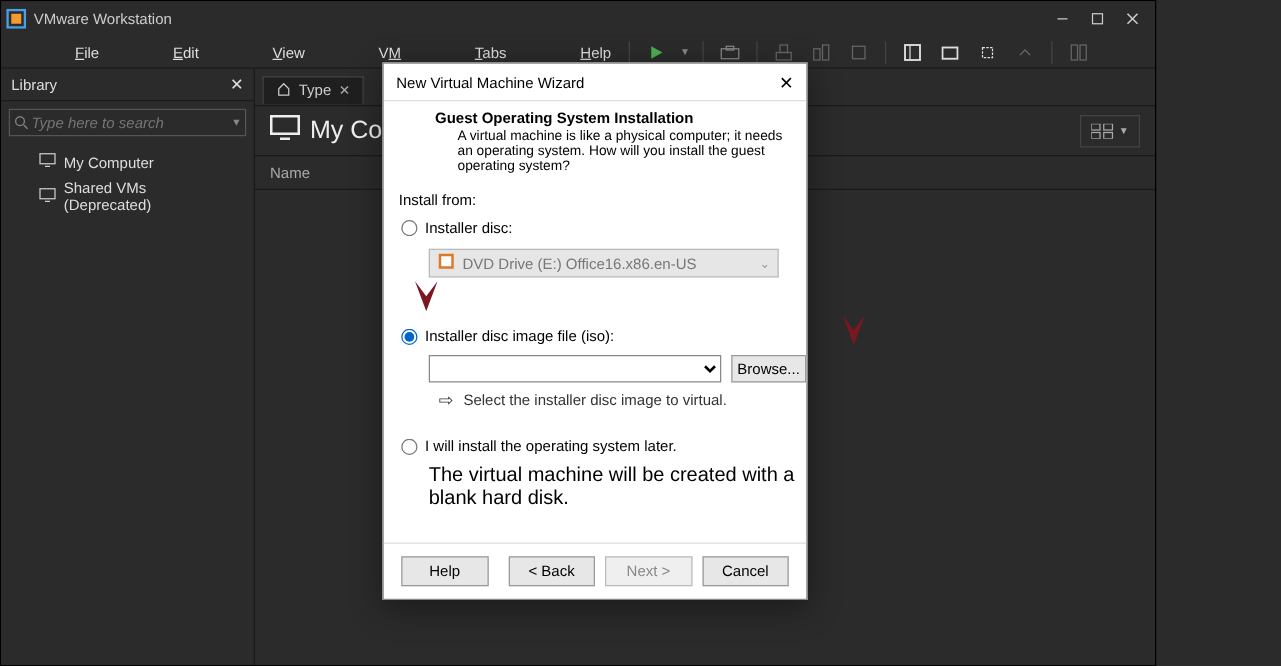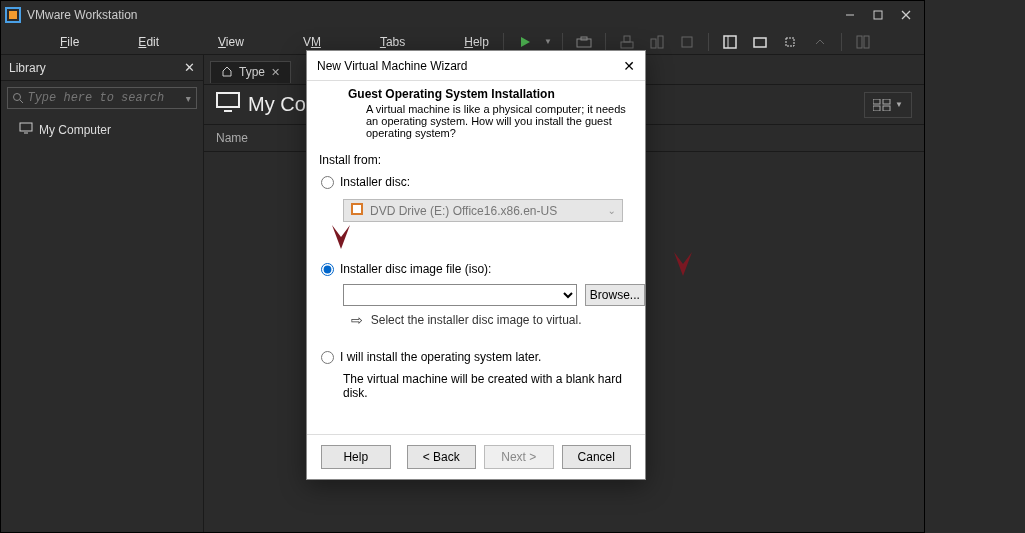"Type here to search" .search input { font-family: Liberation Mono, monospace -> none }
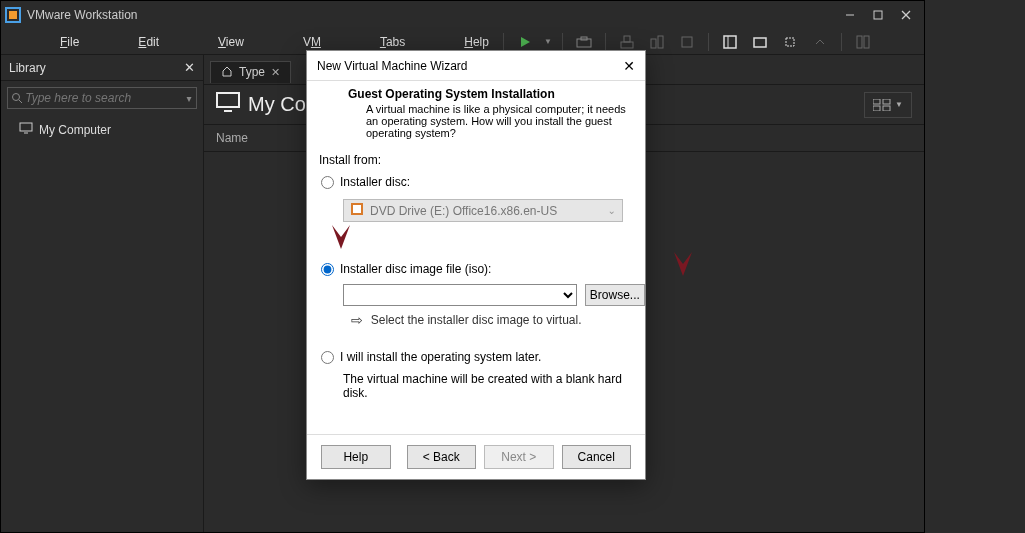"My Computer" .tree { padding: 4px 8px -> 4px 20px }
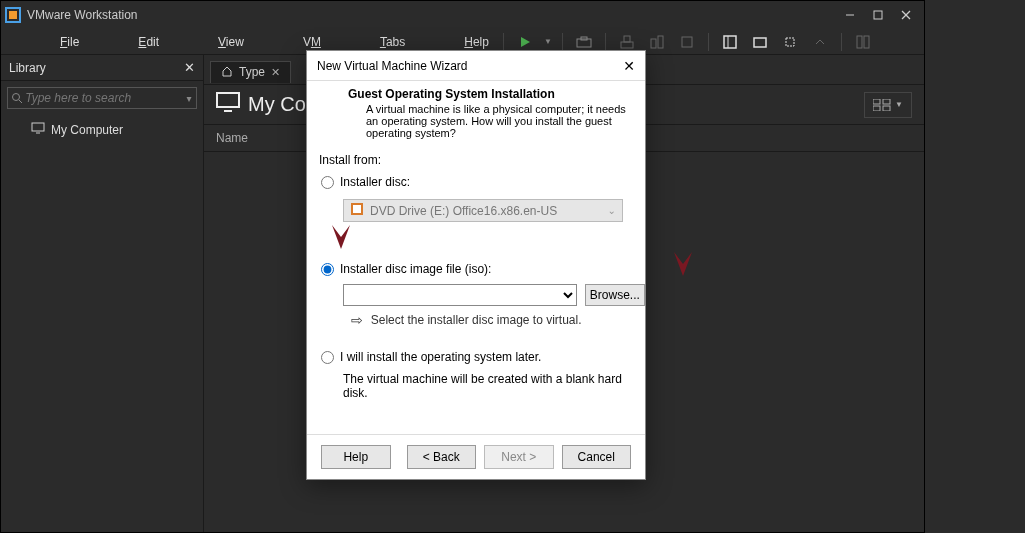"Shared VMs (Deprecated)" div.row { html: none -> <div> <span><svg> <rect></rect> <line></line> </svg></span> <span>Shared VMs (Deprecated)</span> </div> }
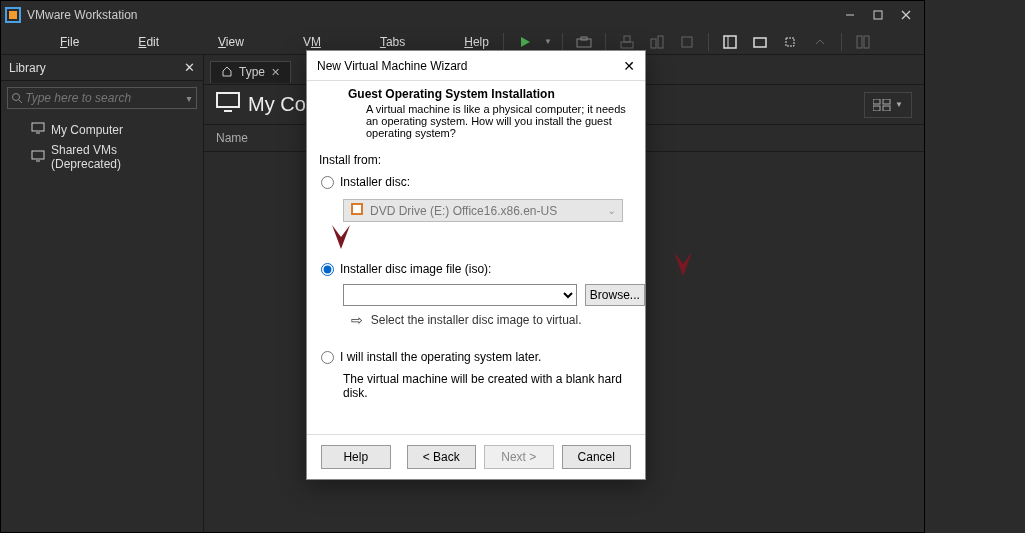"The virtual machine will be" .dialog .later { font-size: 12px -> 16px }
